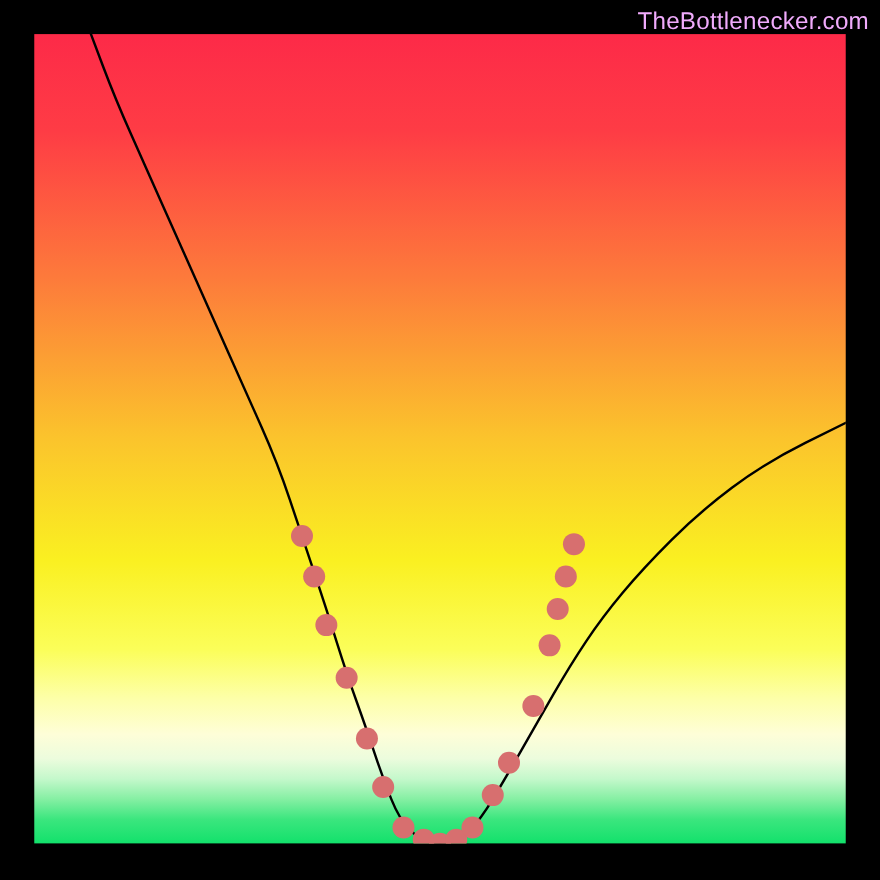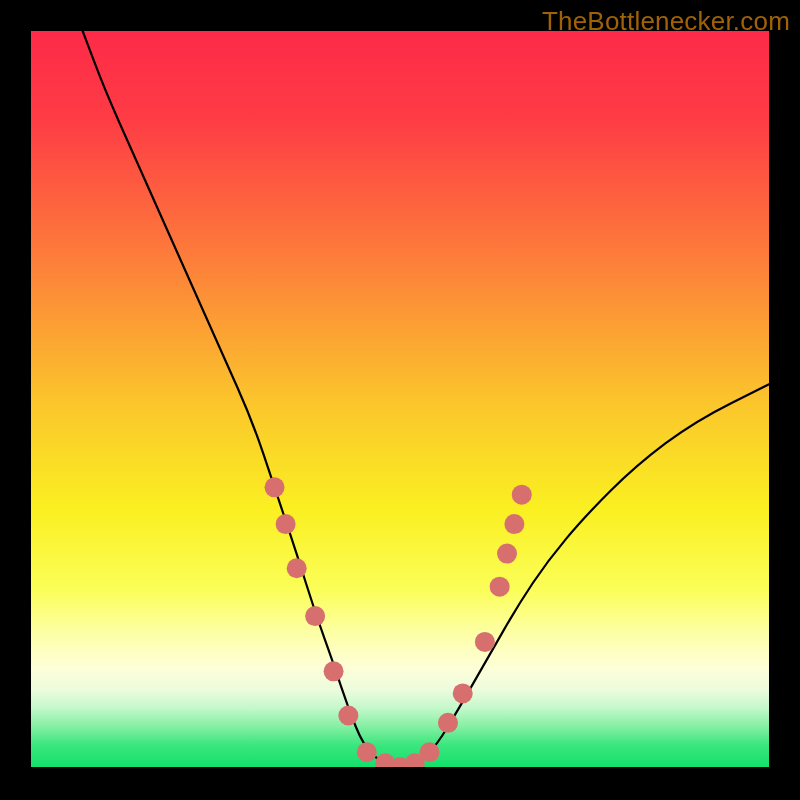"TheBottlenecker.com" .watermark { color: #a16207 -> #f0abfc; font-size: 26px -> 22px }
